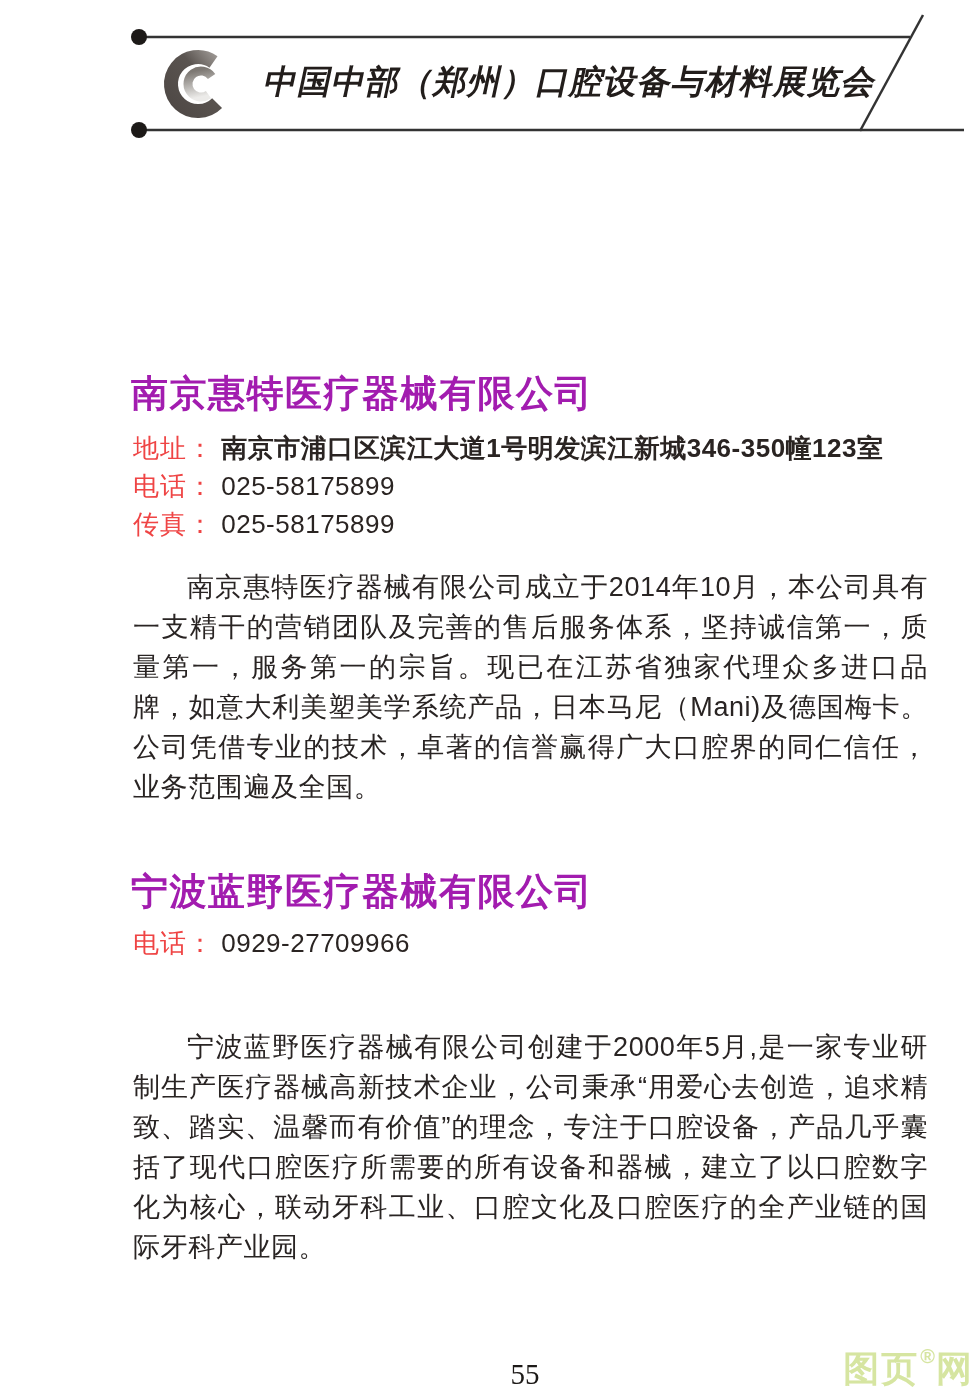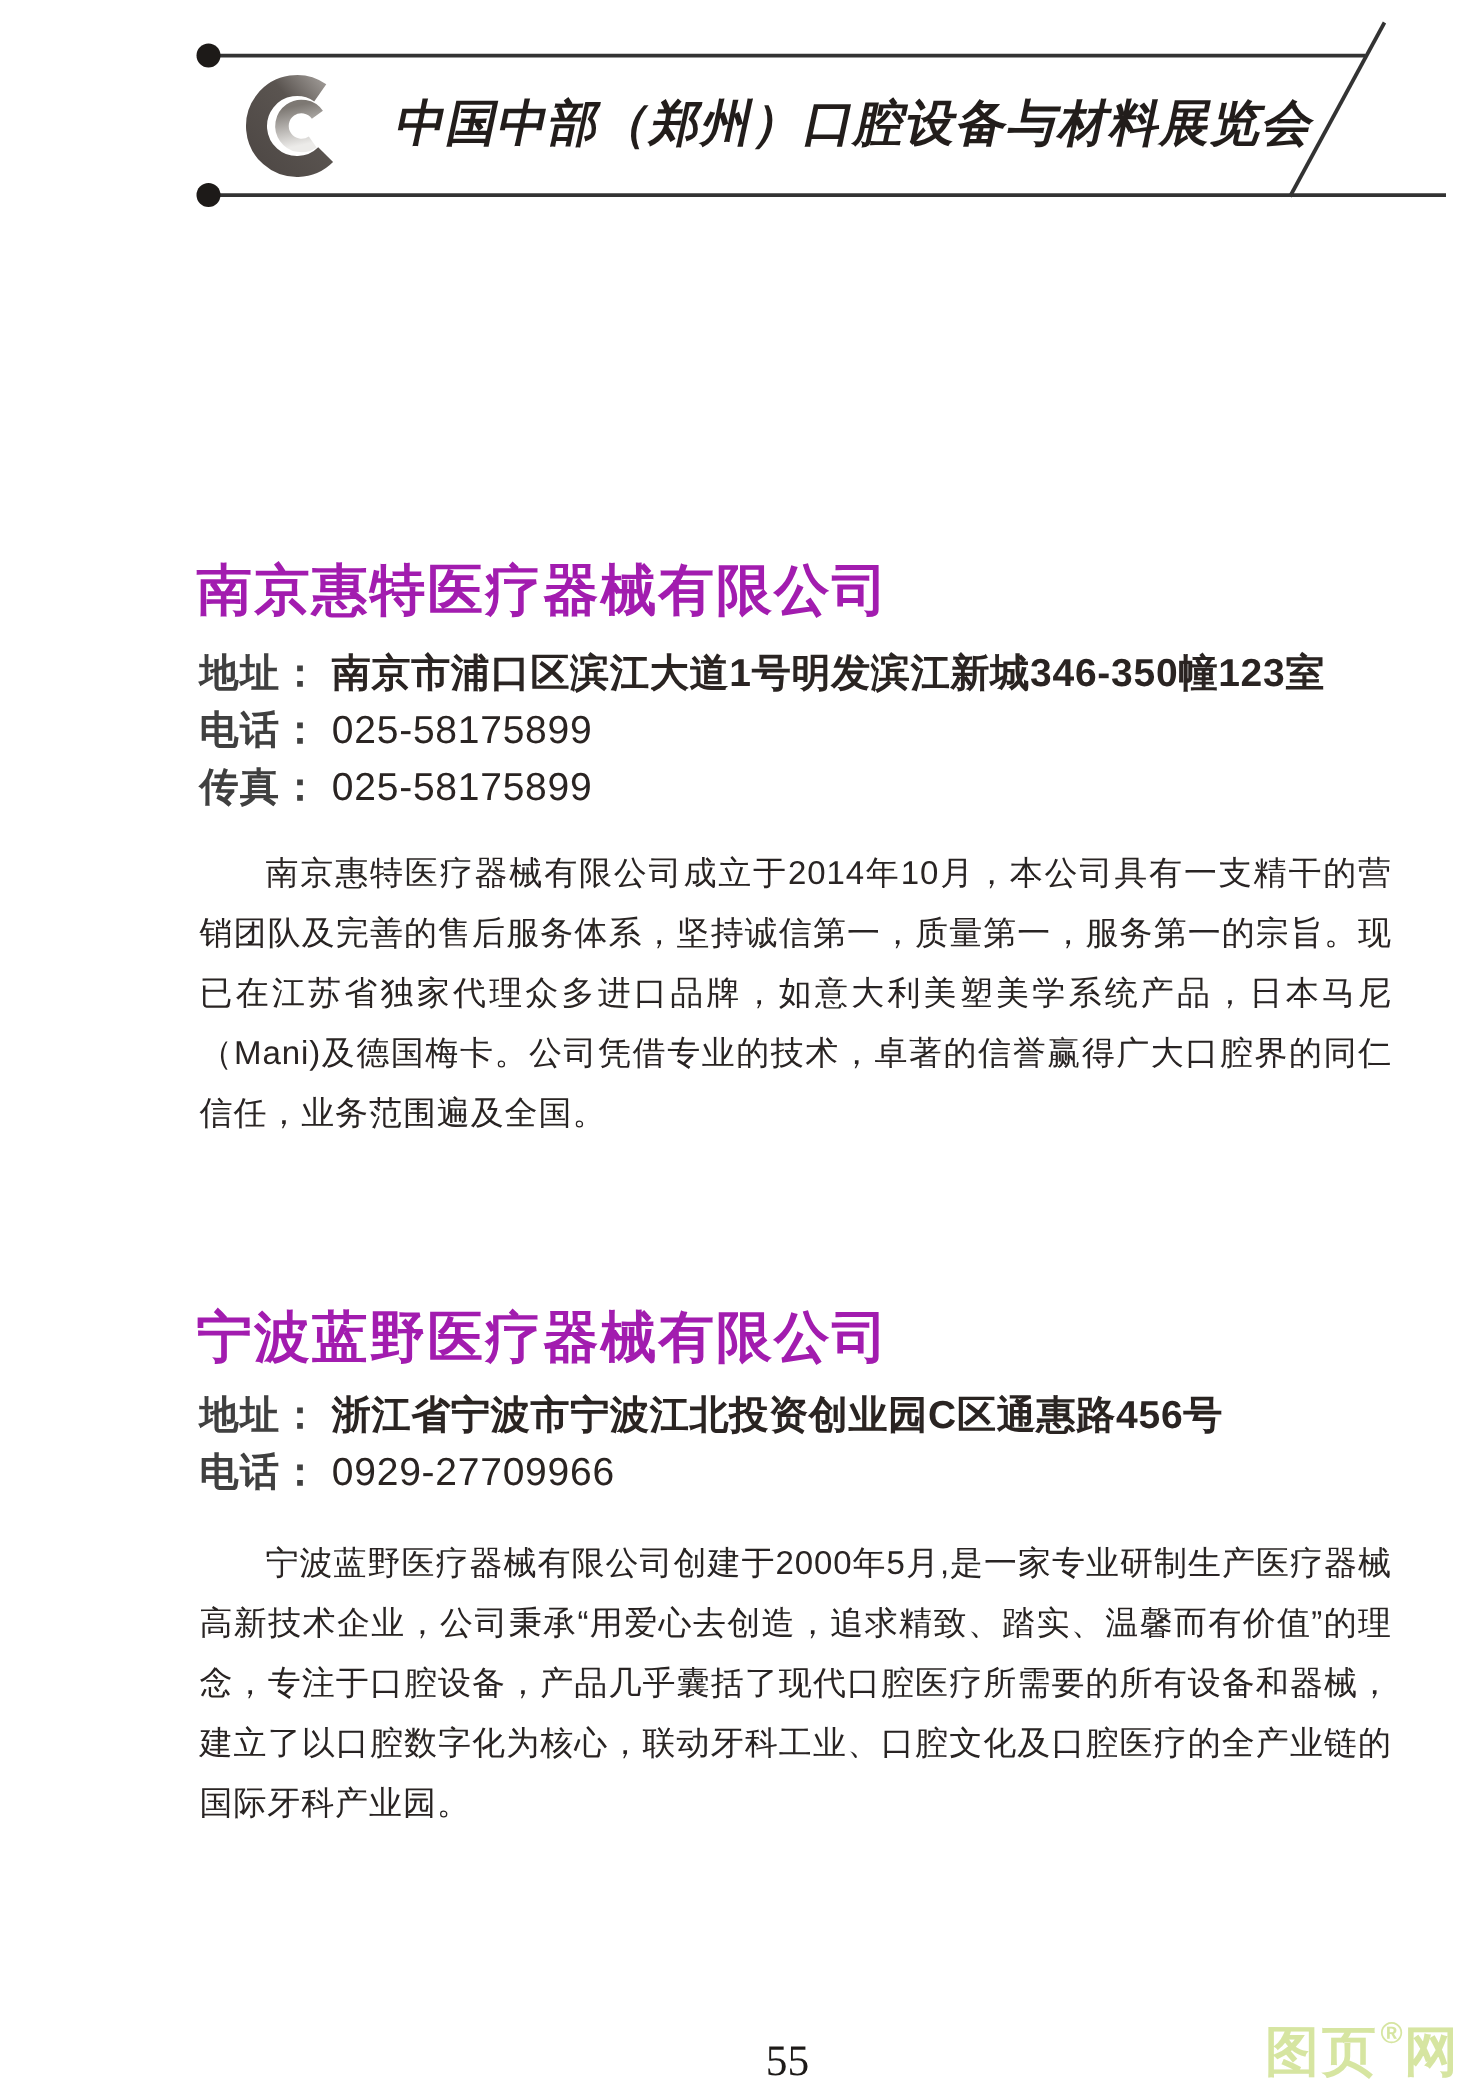"地址：" .addr-label { color: #404040 -> #ef4444; font-weight: bold -> normal }
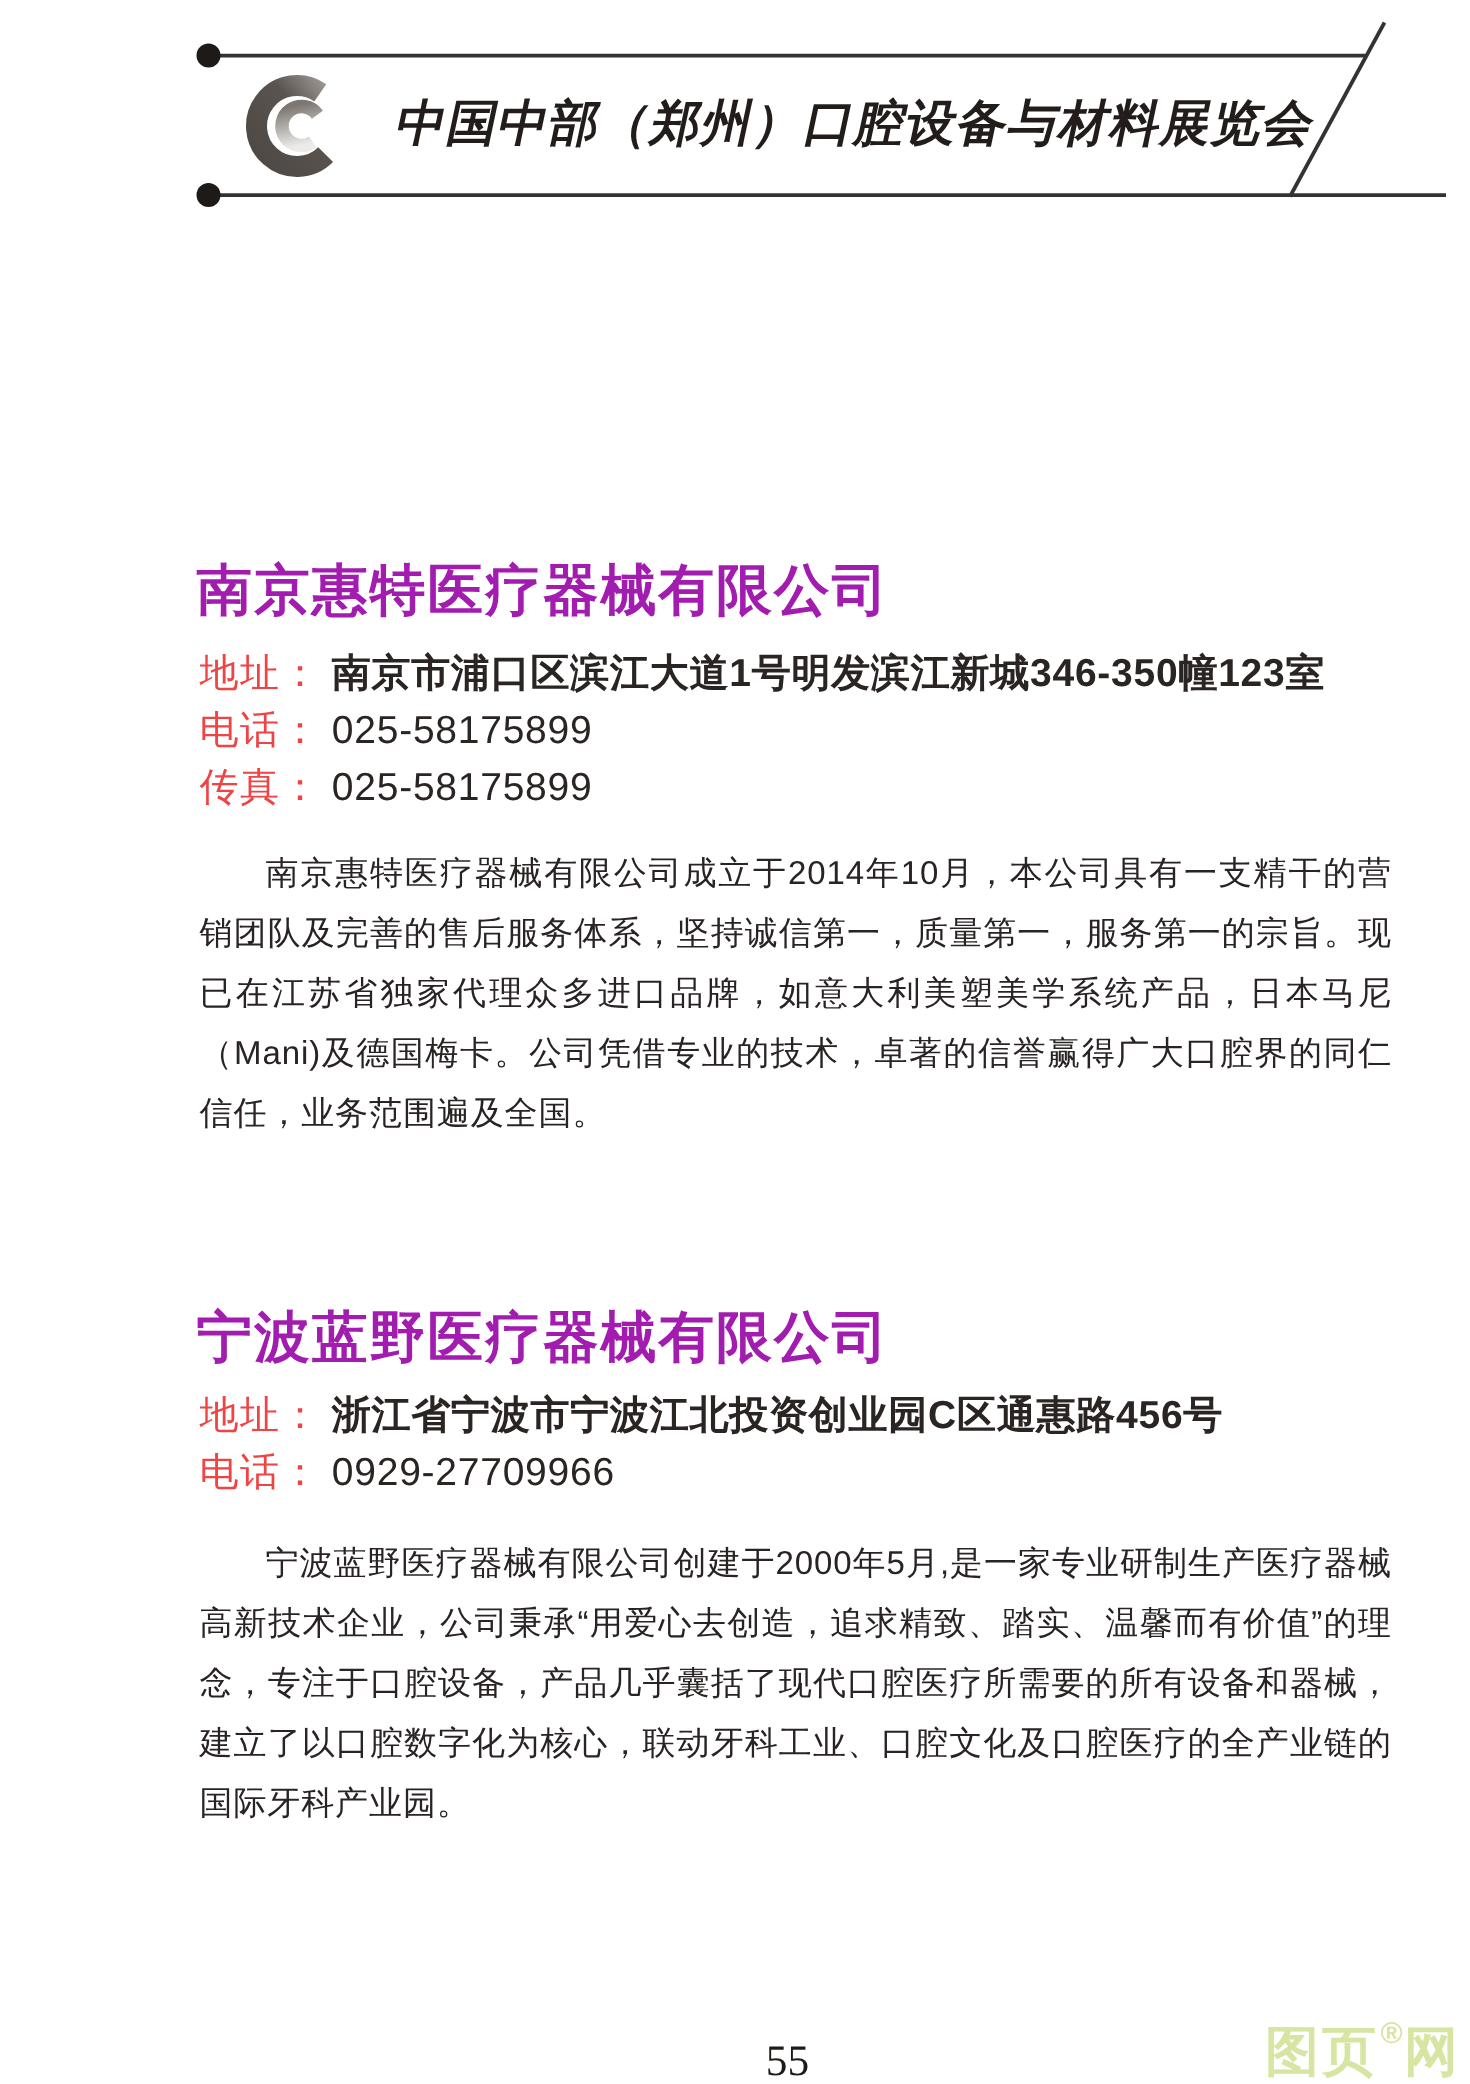"南京惠特医疗器械有限公司成立于2014年10月，本公司具有一支精干的营销团队及完" .company-desc { font-size: 22px -> 27px }
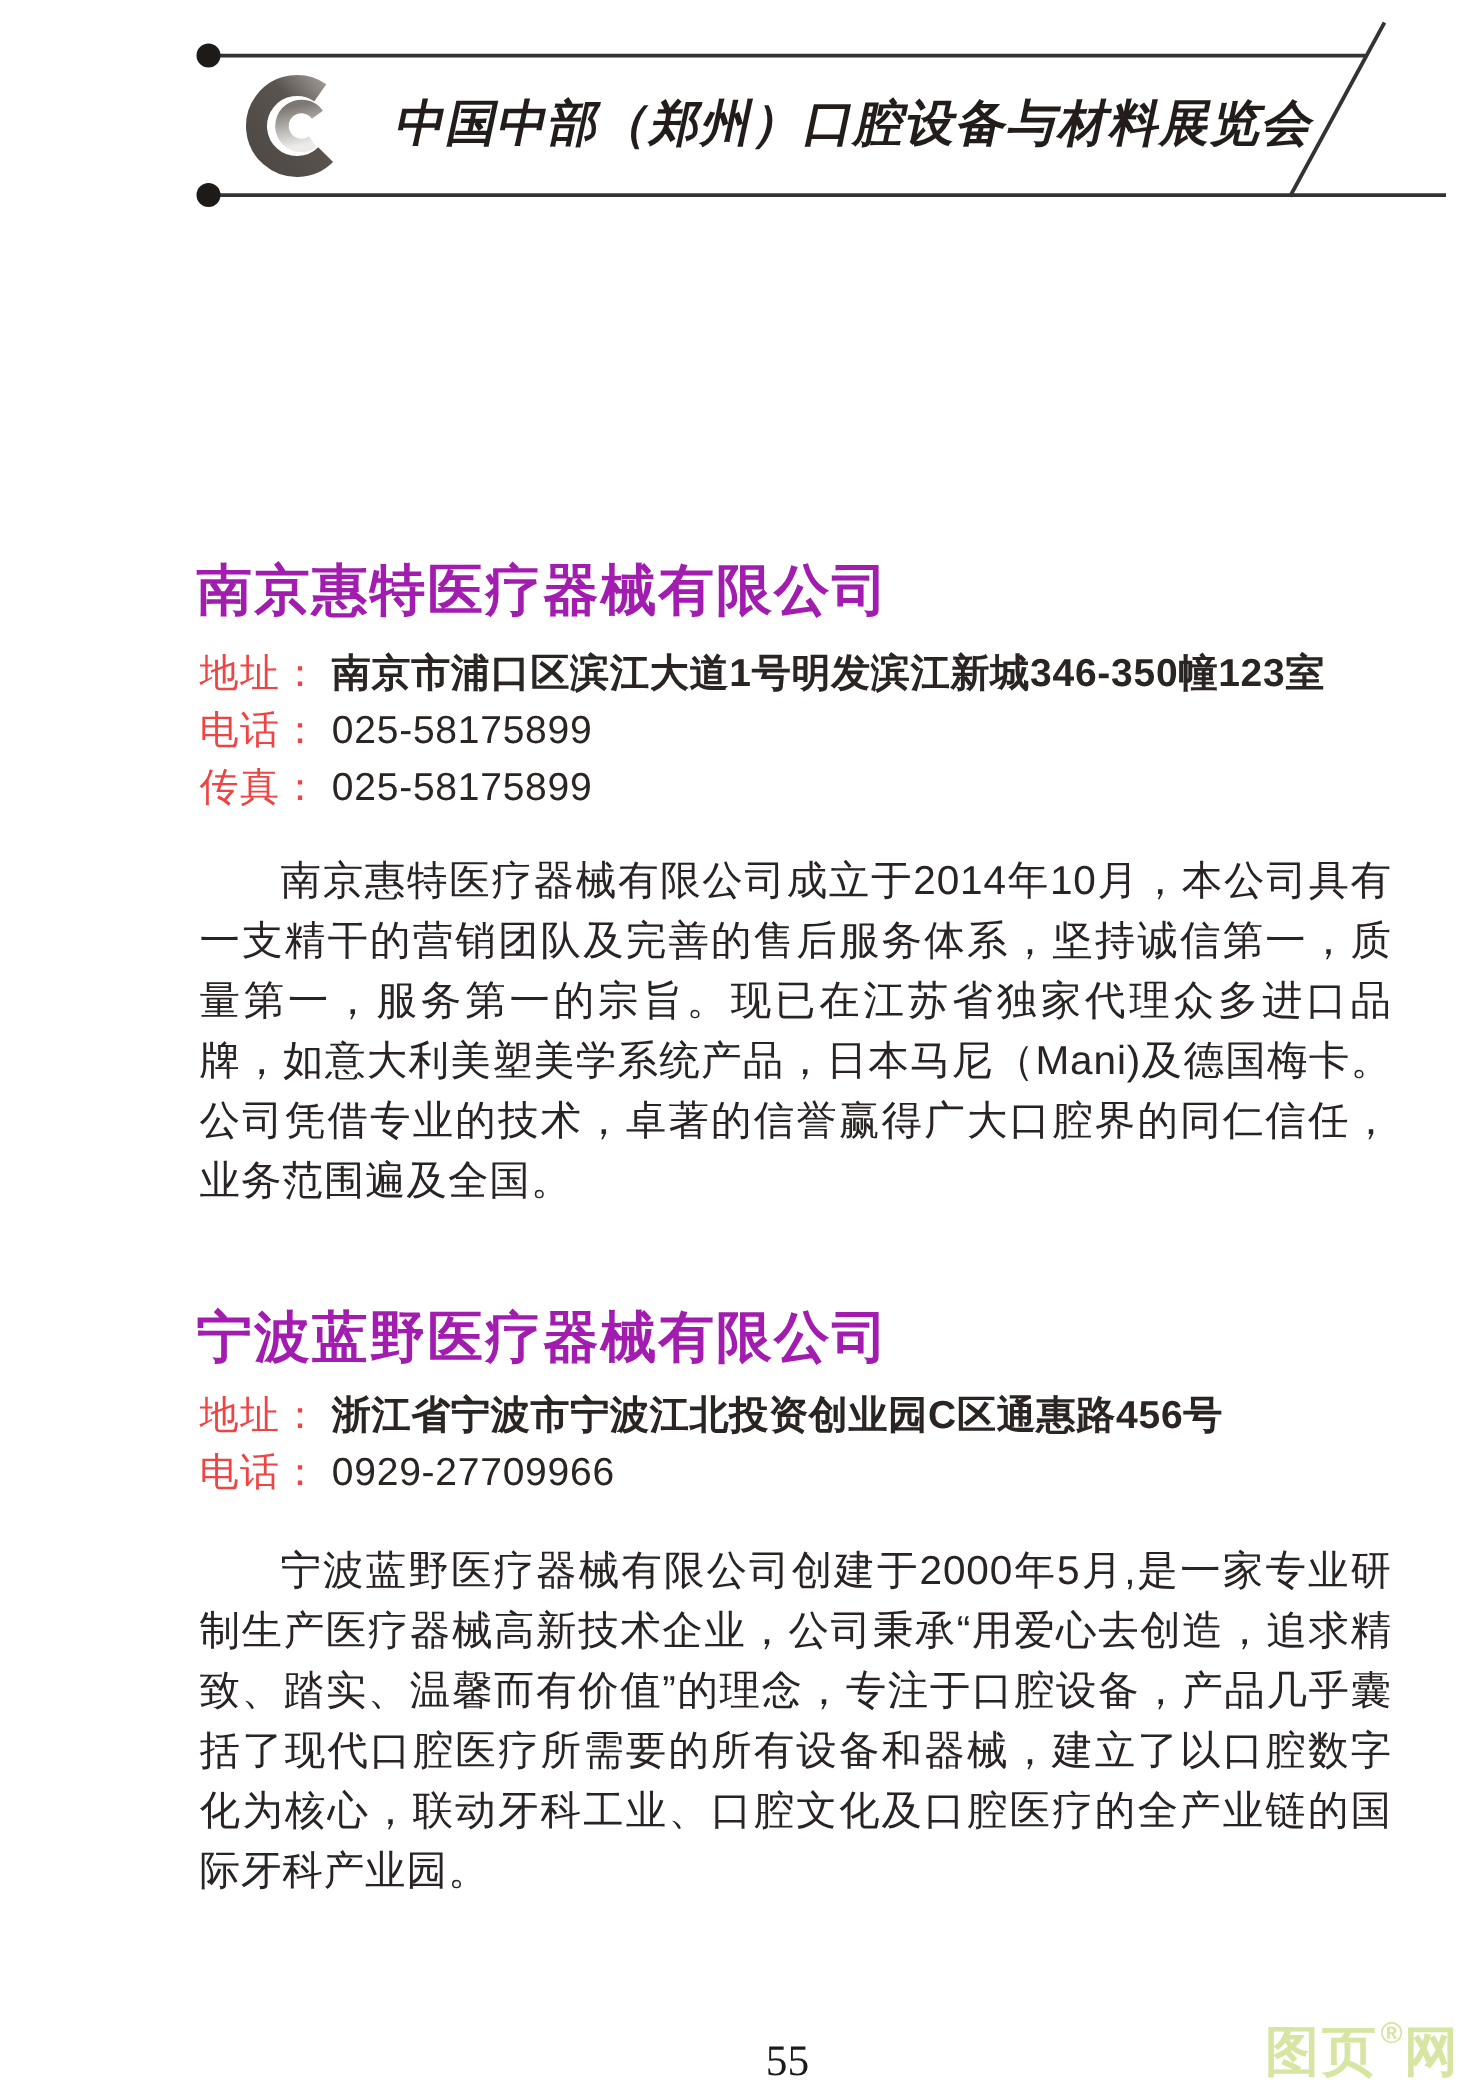"地址： 浙江省宁波市宁波江北投资创业园C区通惠路456号" div.addr-line { html: <div> <span>地址：</span> <span>浙江省宁波市宁波江北投资创业园C区通惠路456号</span> </div> -> none }
